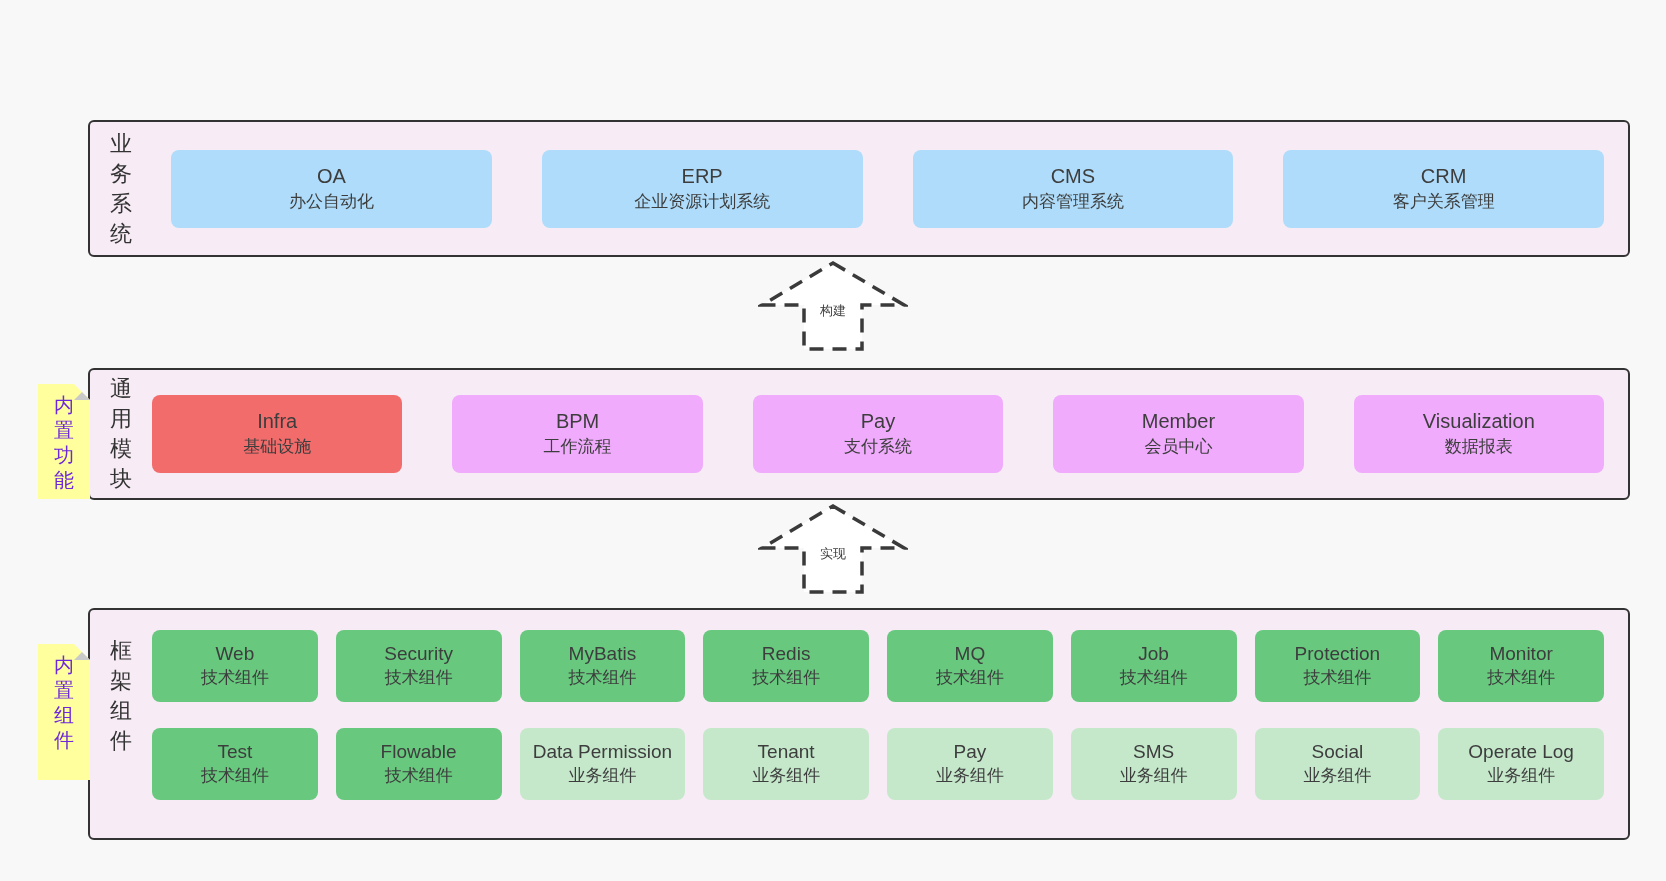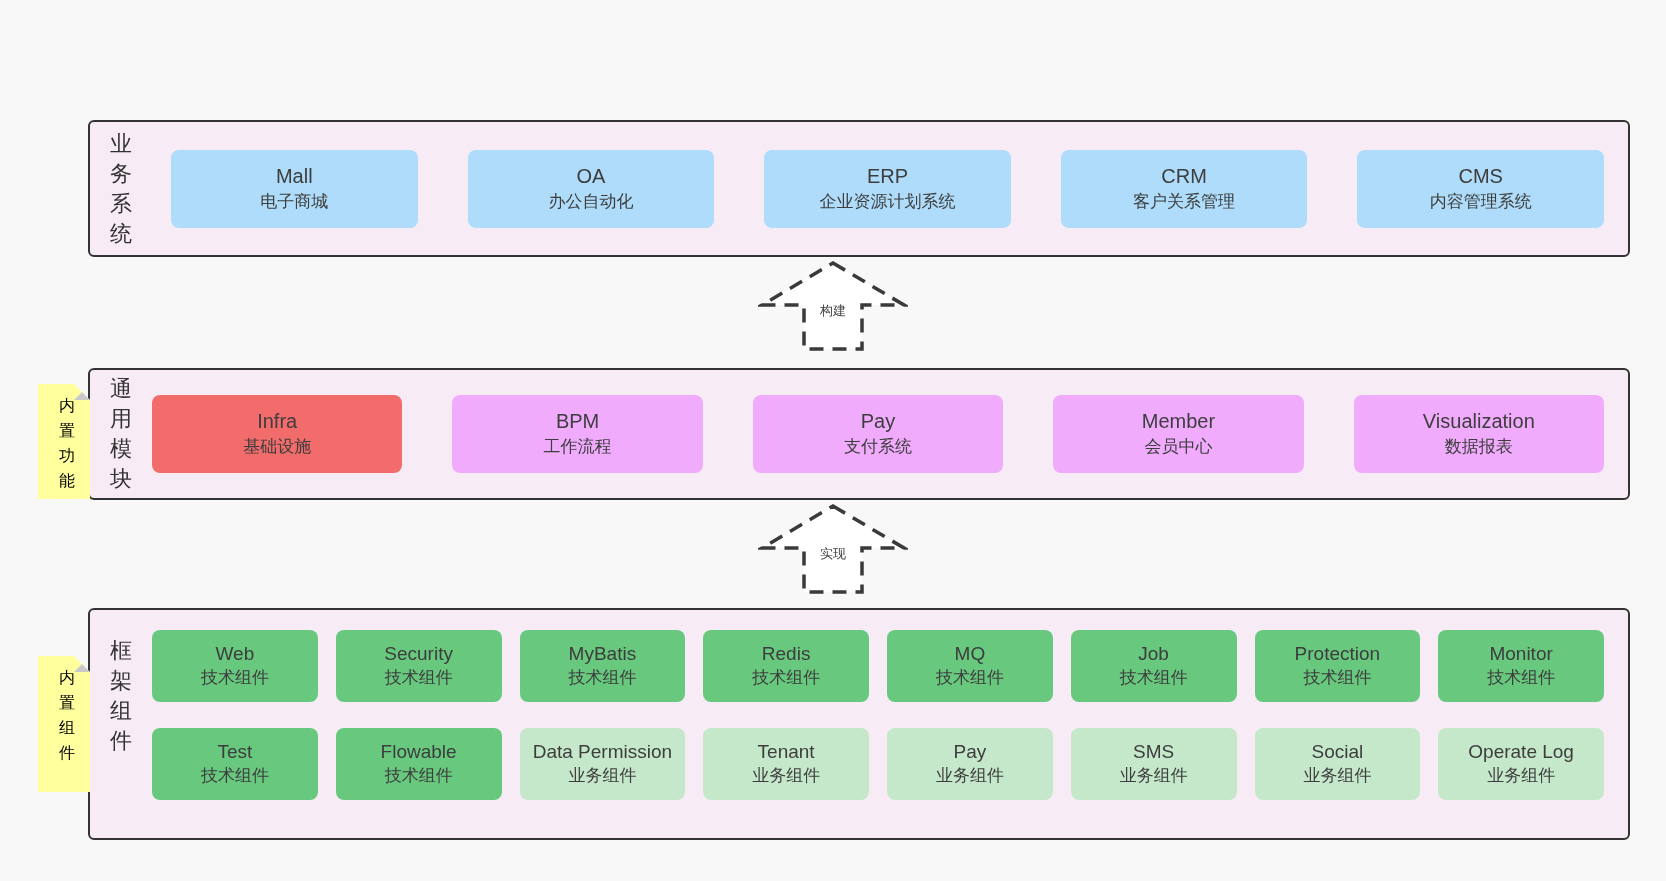"Mall" div.box { html: <div> <div>Mall</div> <div>电子商城</div> </div> -> none }
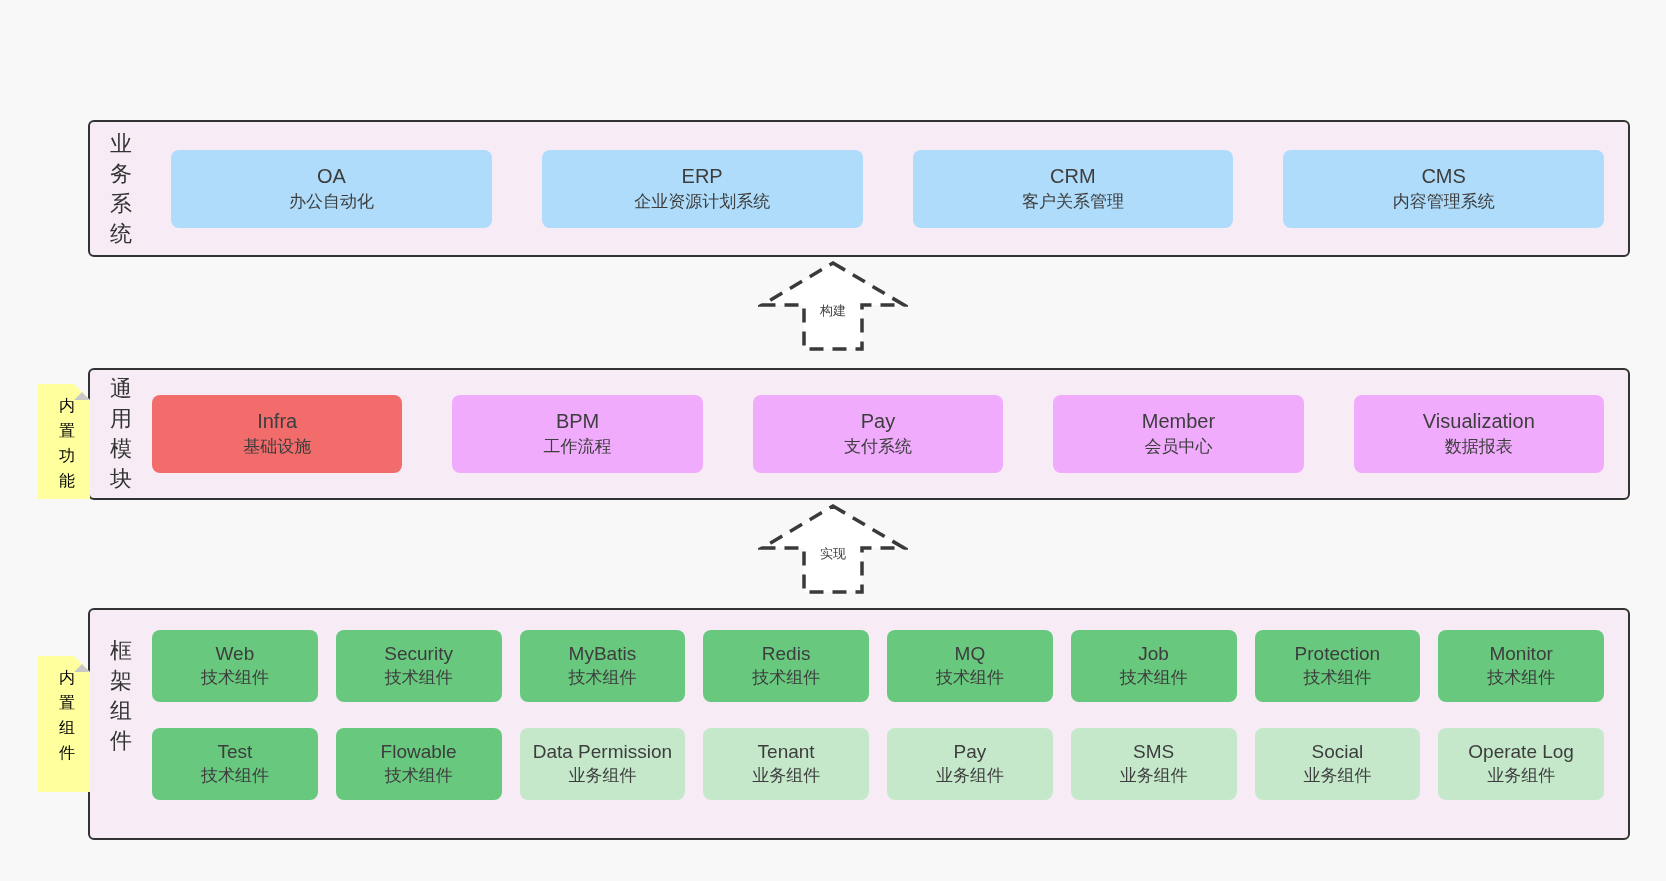"CRM" div.box { order: before "CMS" -> after "CMS" }
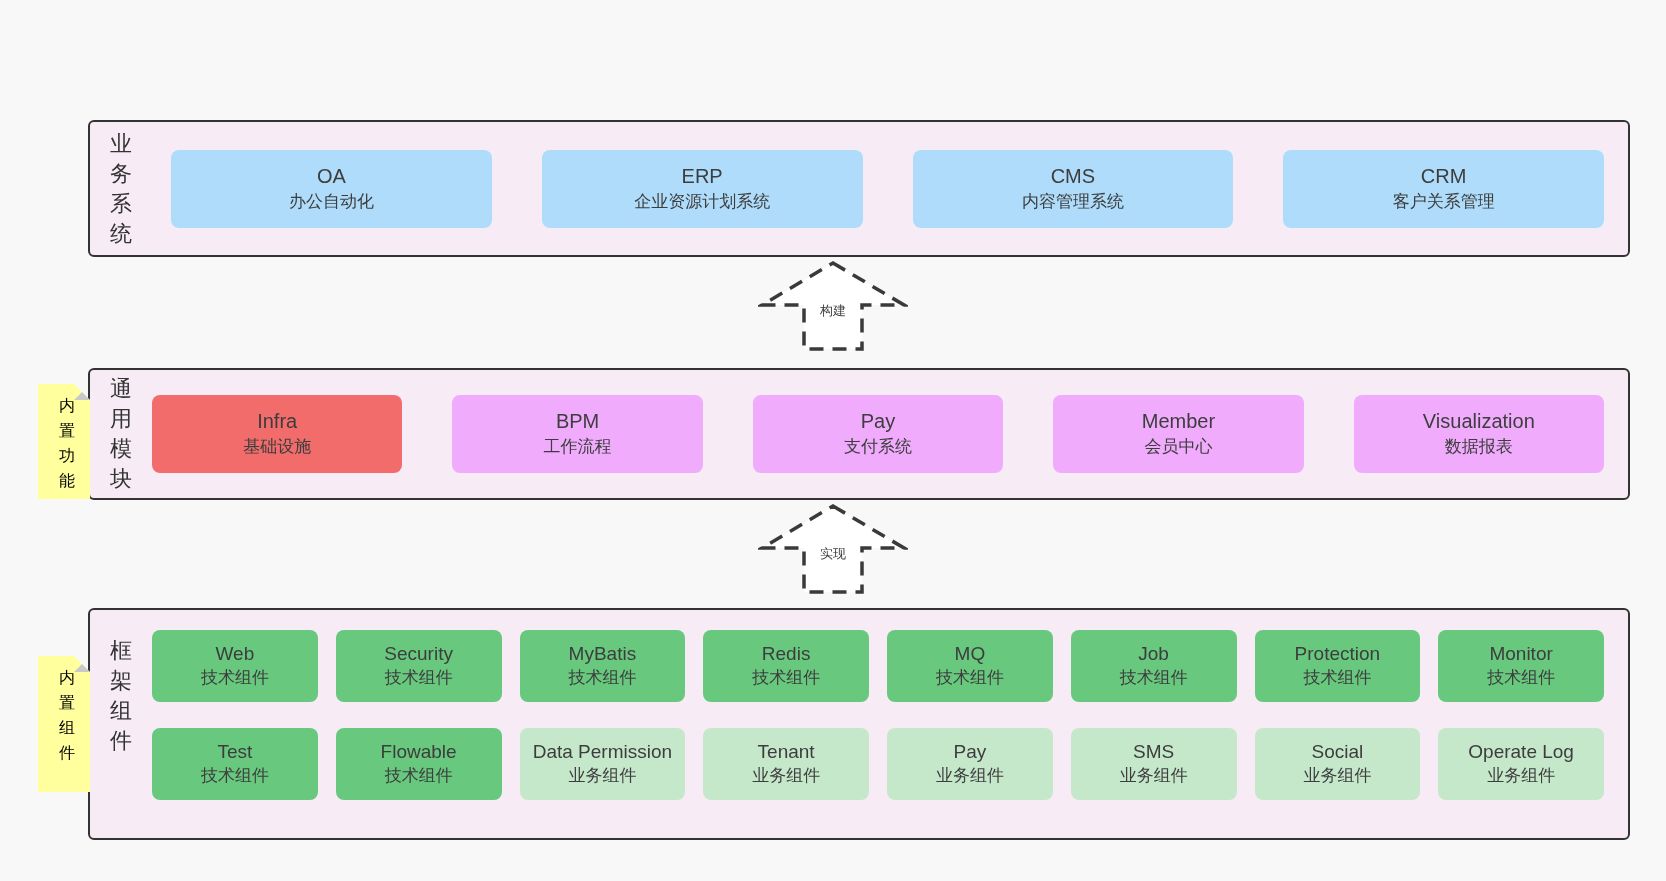"内置功能" .note-text { color: #000000 -> #6d28d9; font-size: 16px -> 20px; text-align: right -> center }
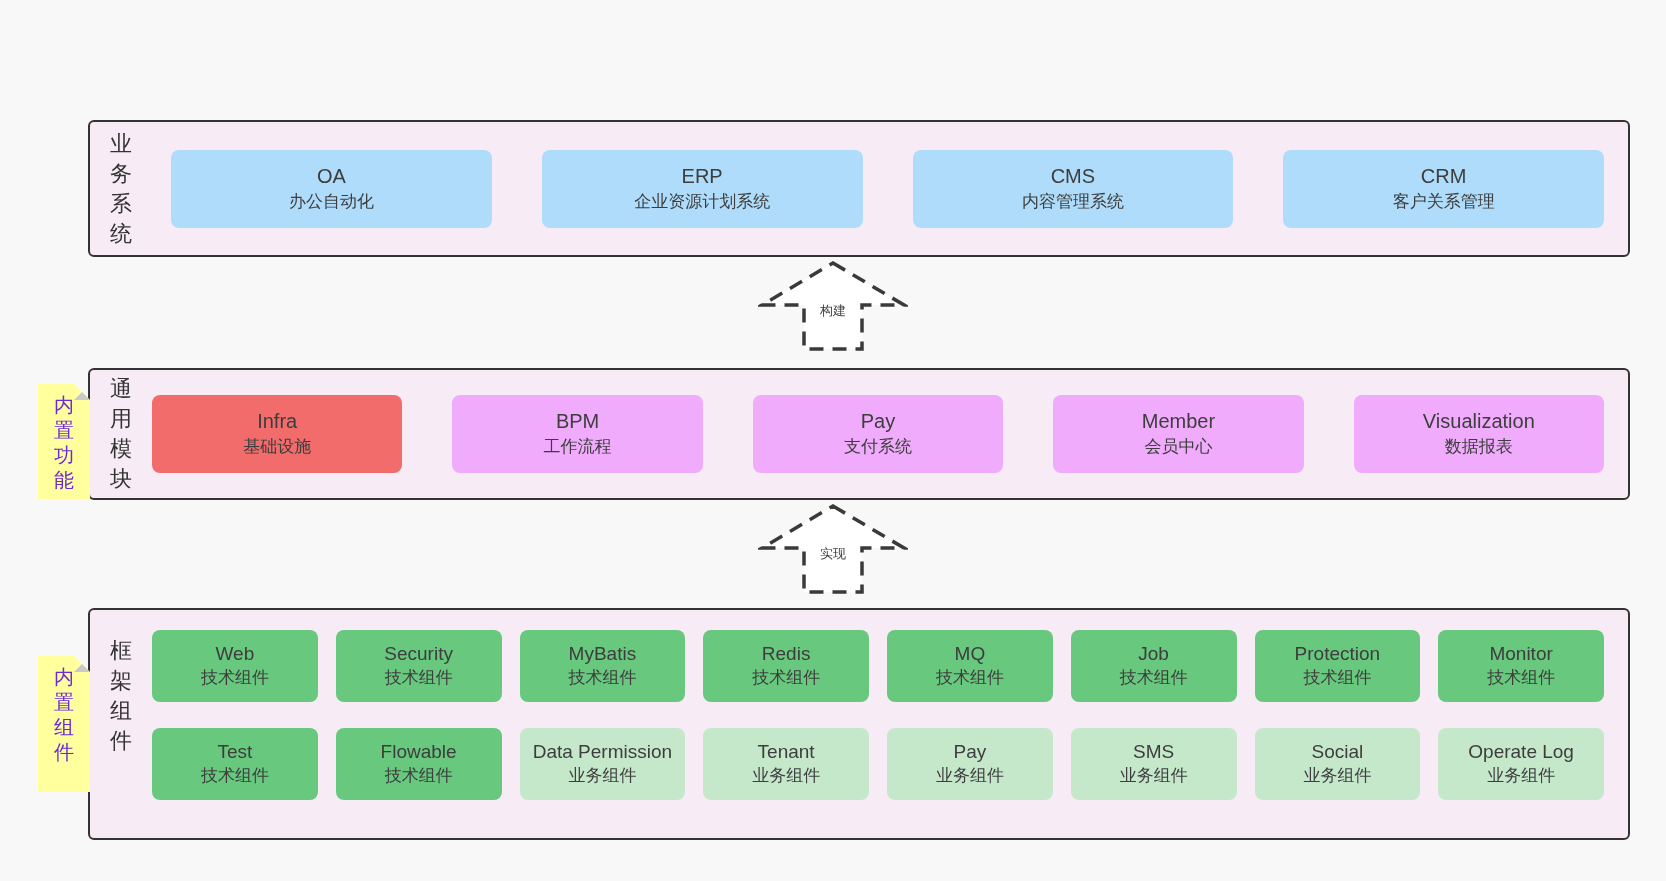"内置组件" .note-3 { top: 46px -> 34px }
